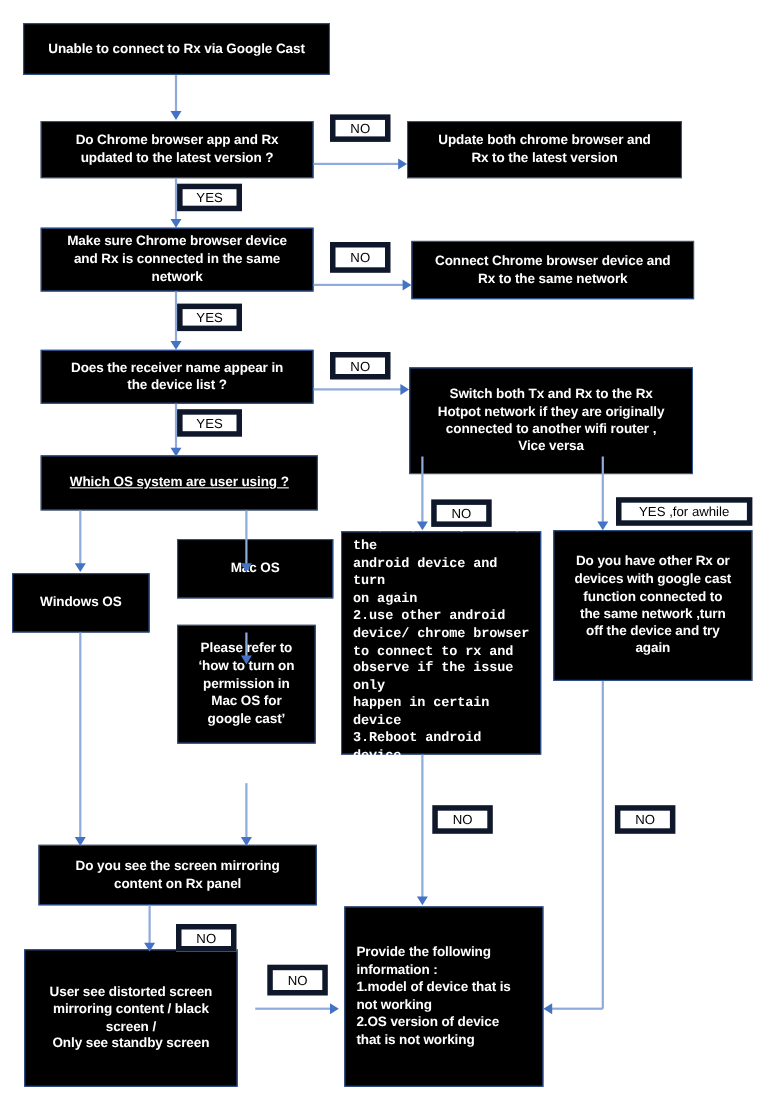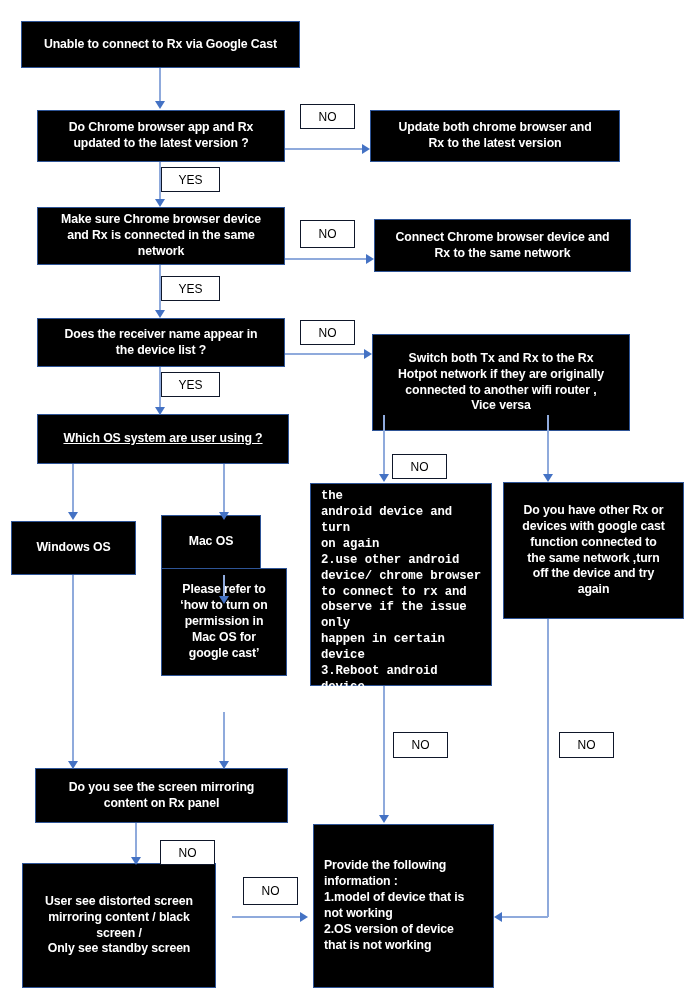"NO" .label { border: 1px solid #0f172a -> 5px solid #0f172a }
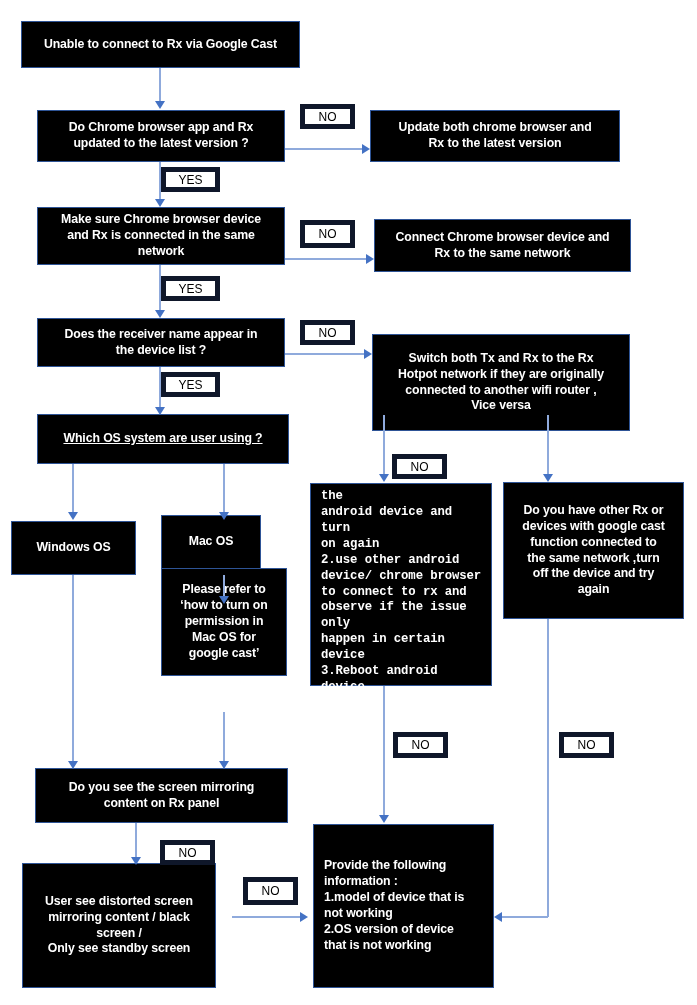"YES ,for awhile" div.label { html: none -> <div>YES ,for awhile</div> }
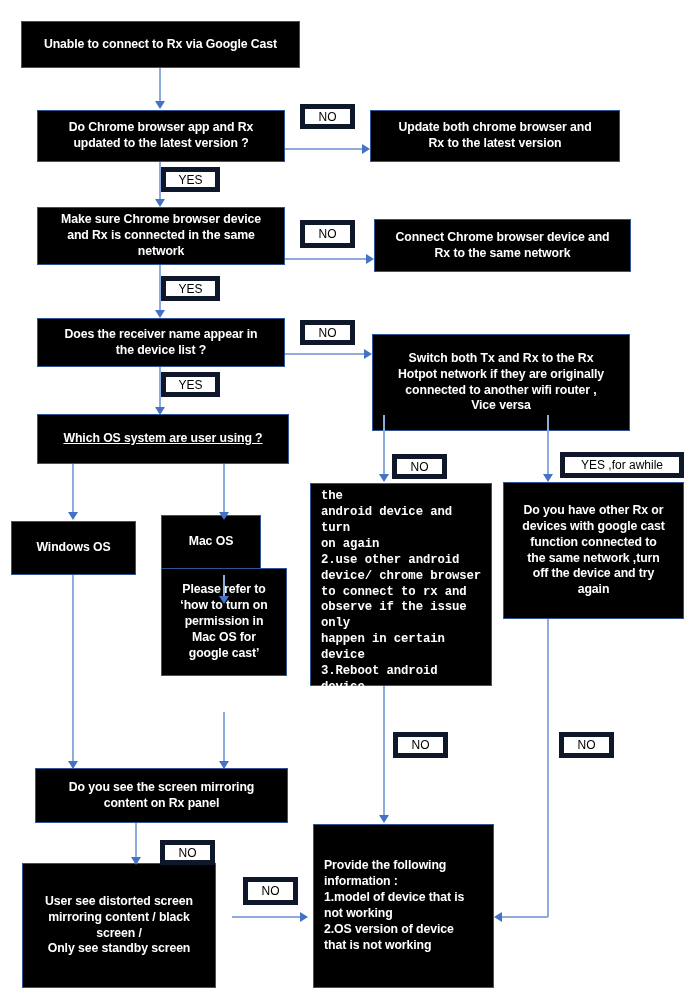"Mac OS" div.node { top: 515px -> 490px; width: 100px -> 142px }
